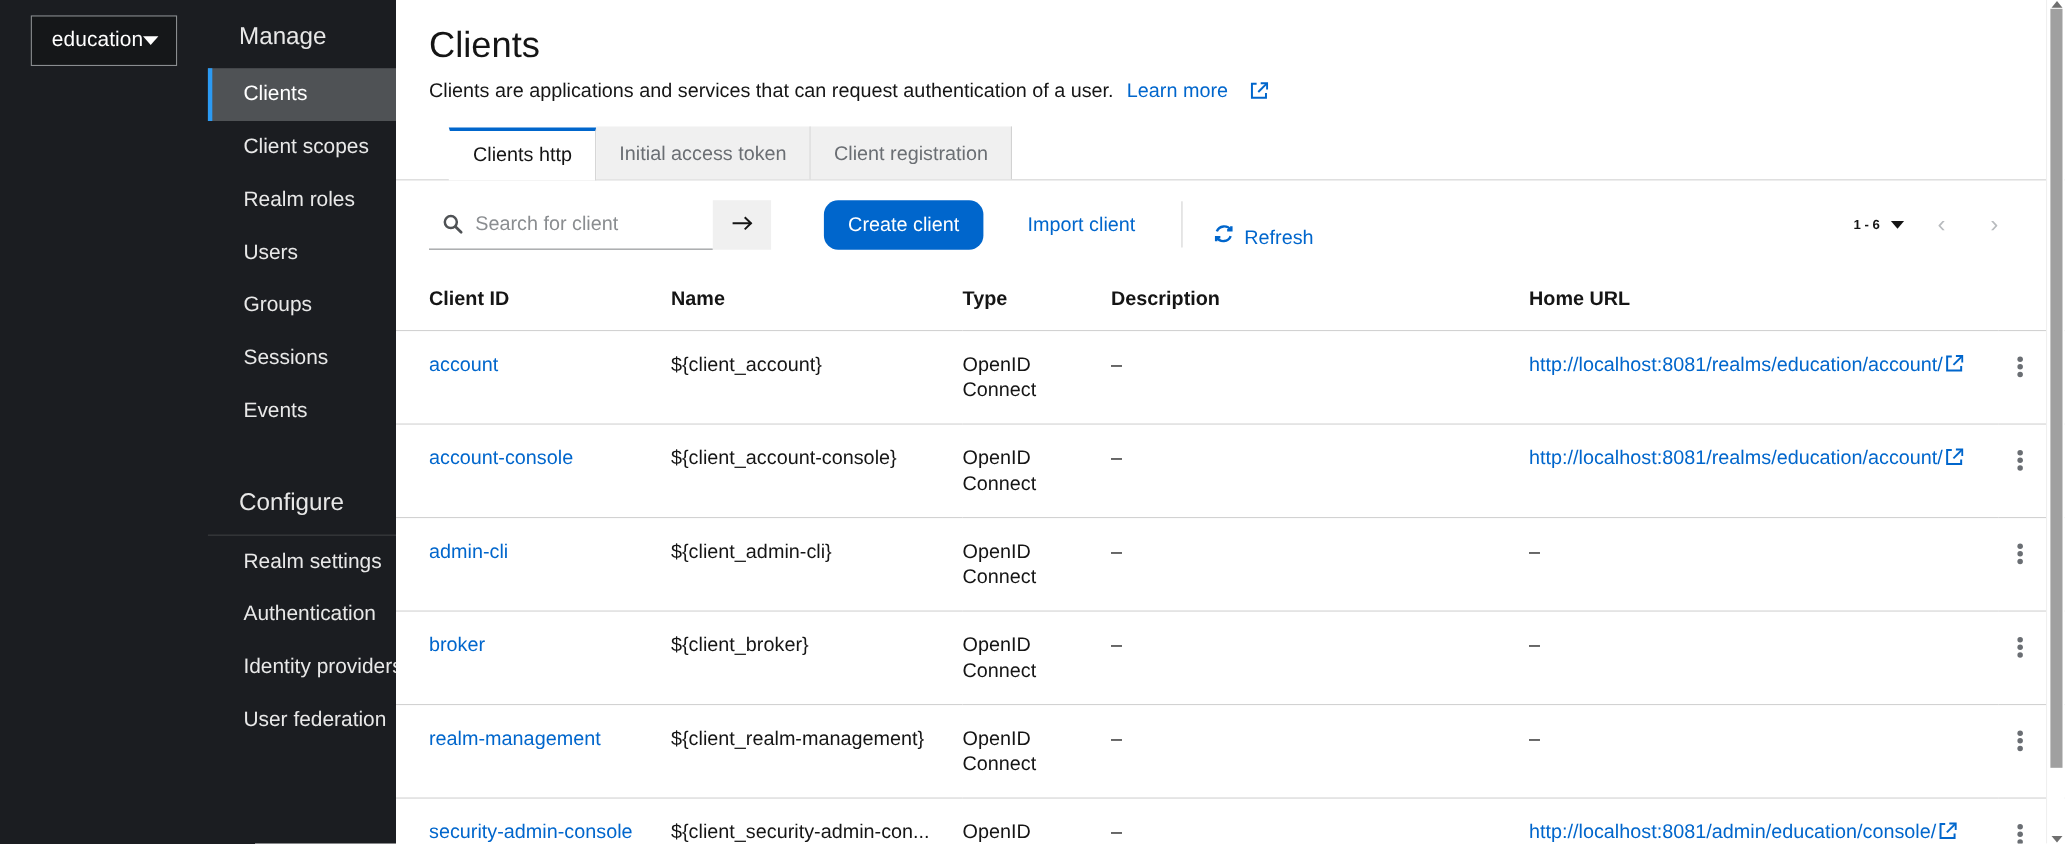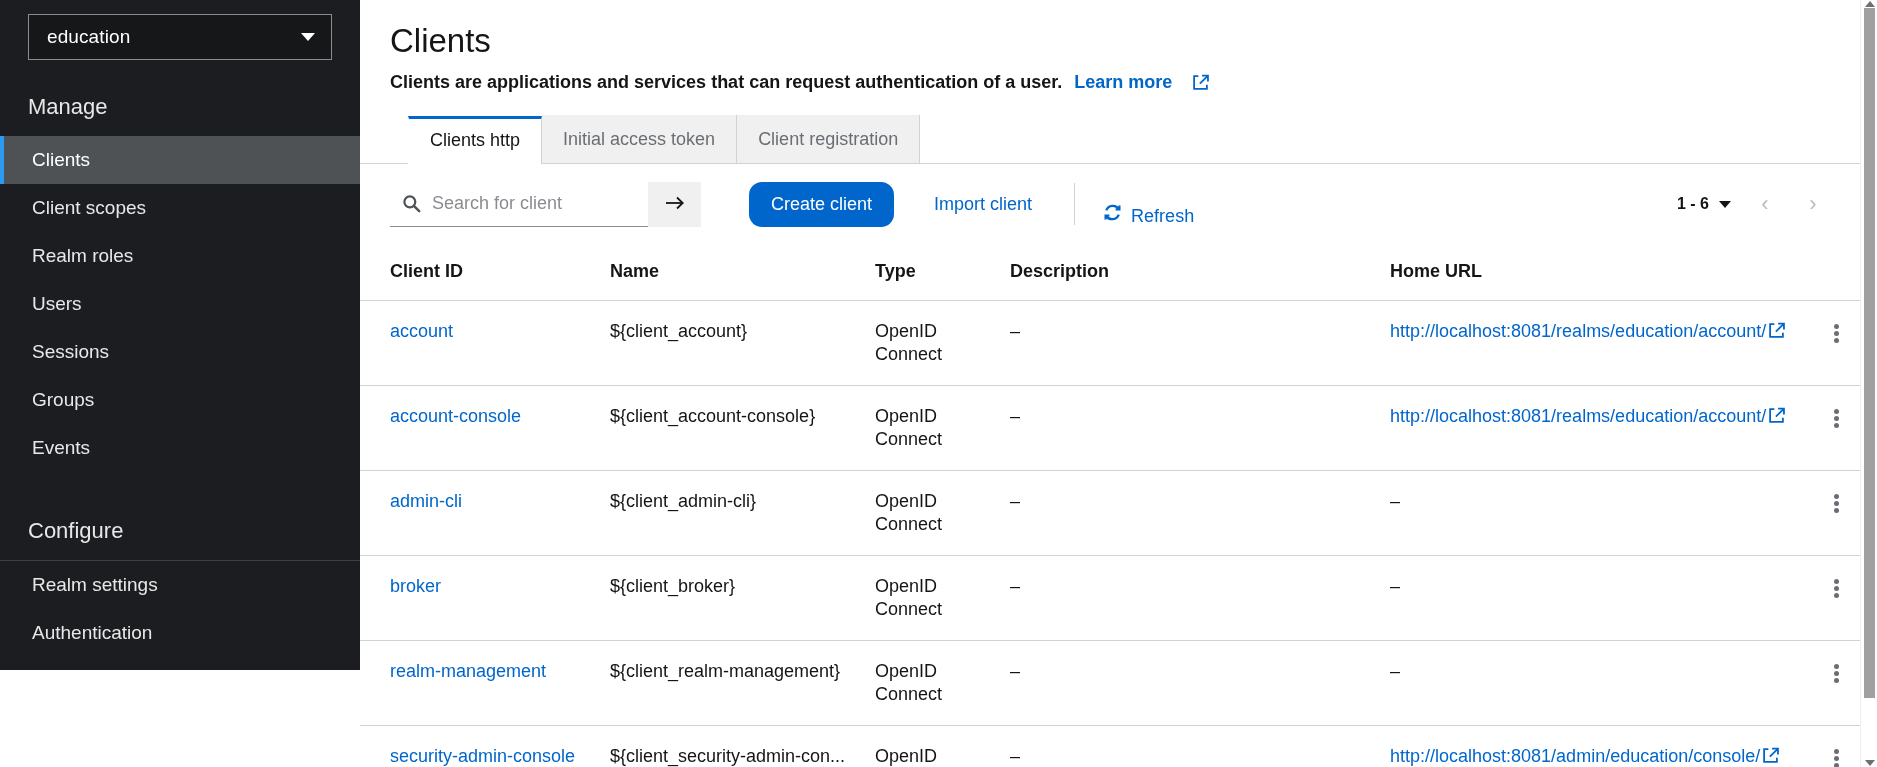"education" .sidebar { flex-direction: column -> row; height: 670px -> 767px }
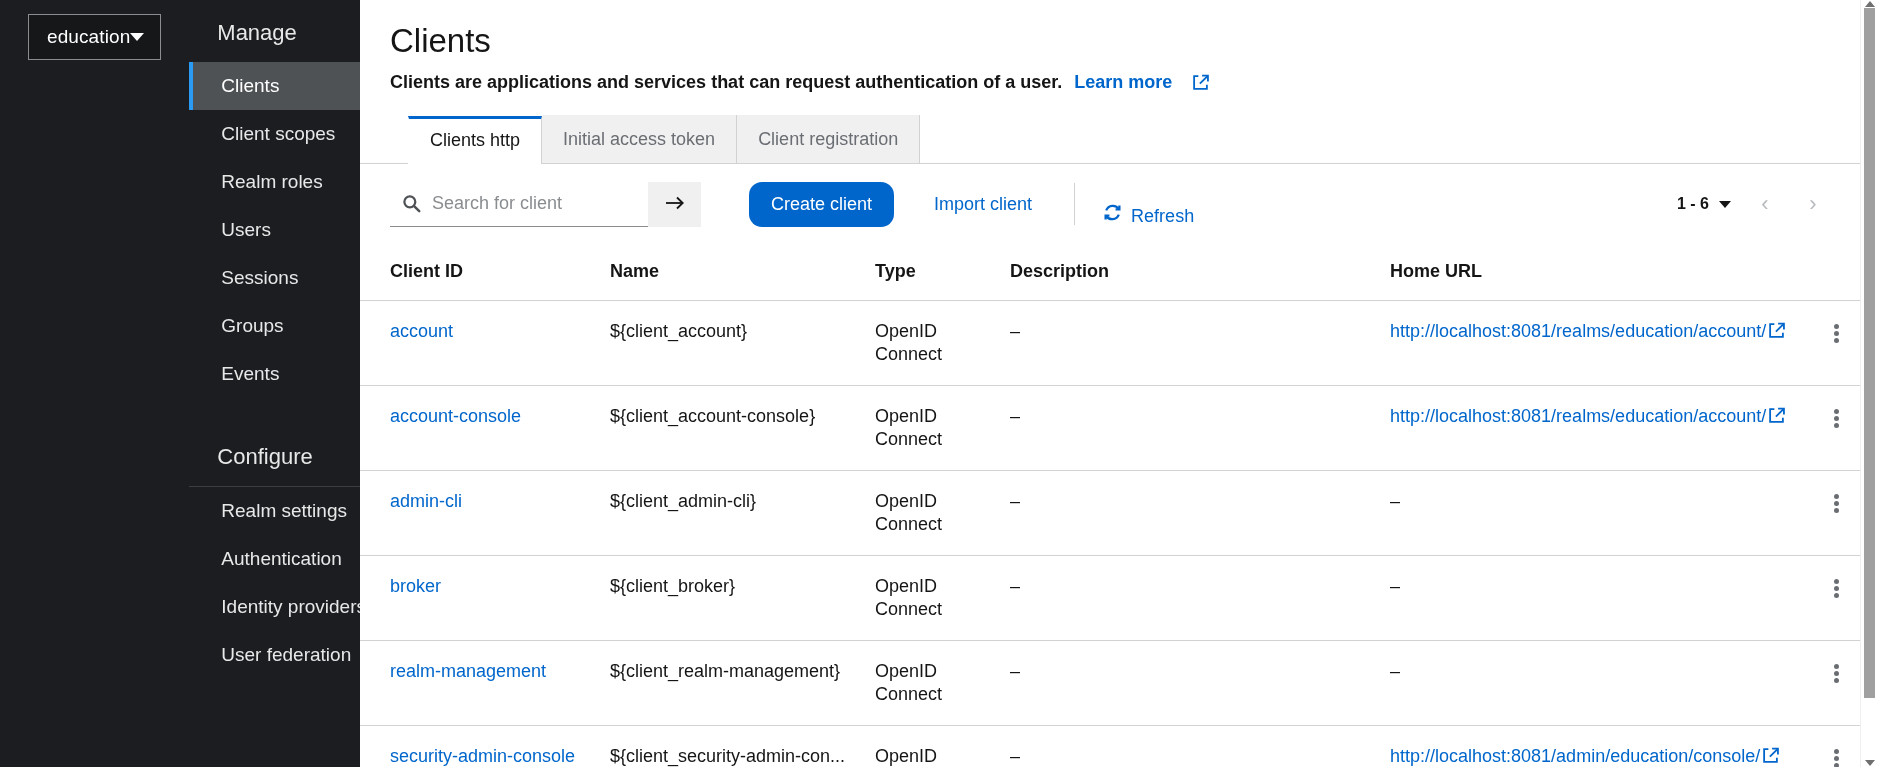"Clients are applications and services" .page-desc { font-weight: bold -> none }
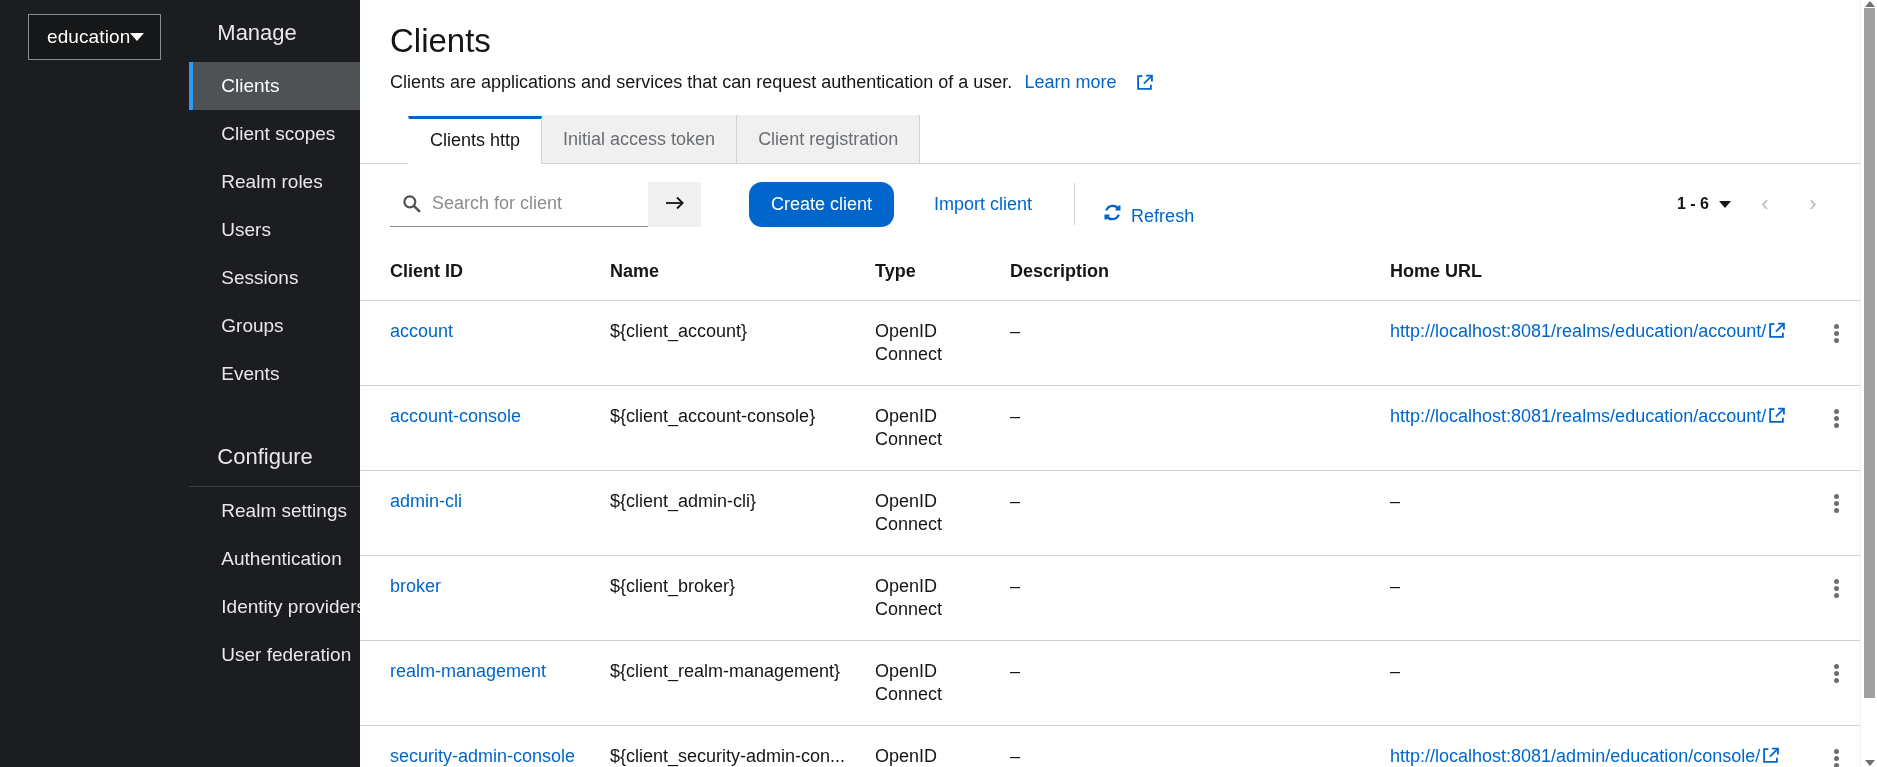"1 - 6" .page-count { font-size: 16px -> 12px }
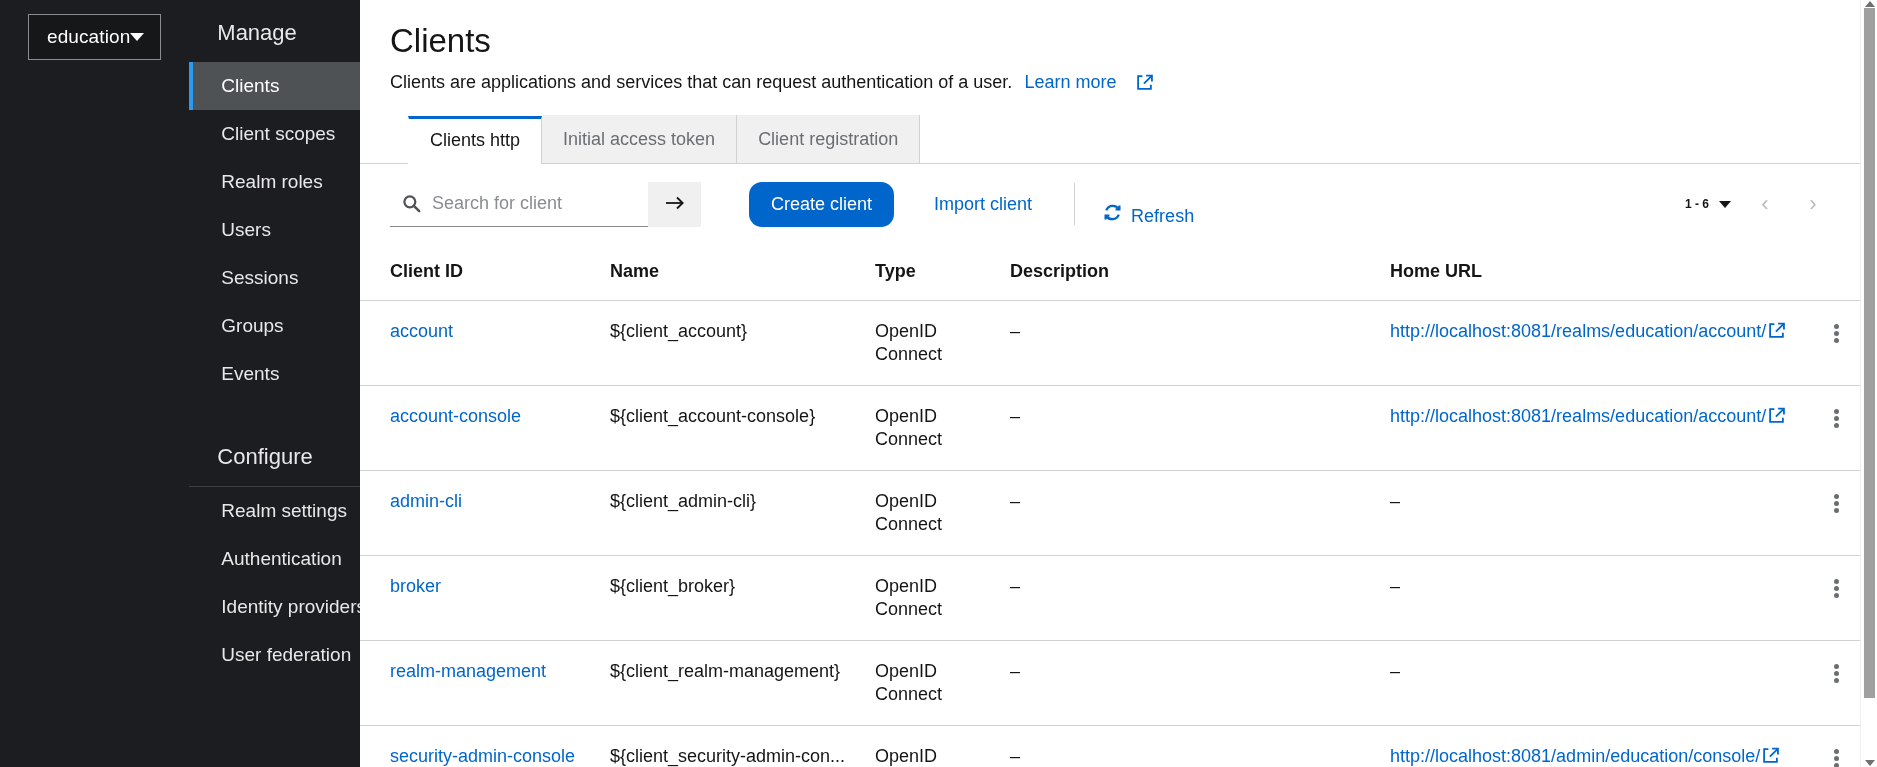"Sessions" div.nav-item { order: before "Groups" -> after "Groups" }
